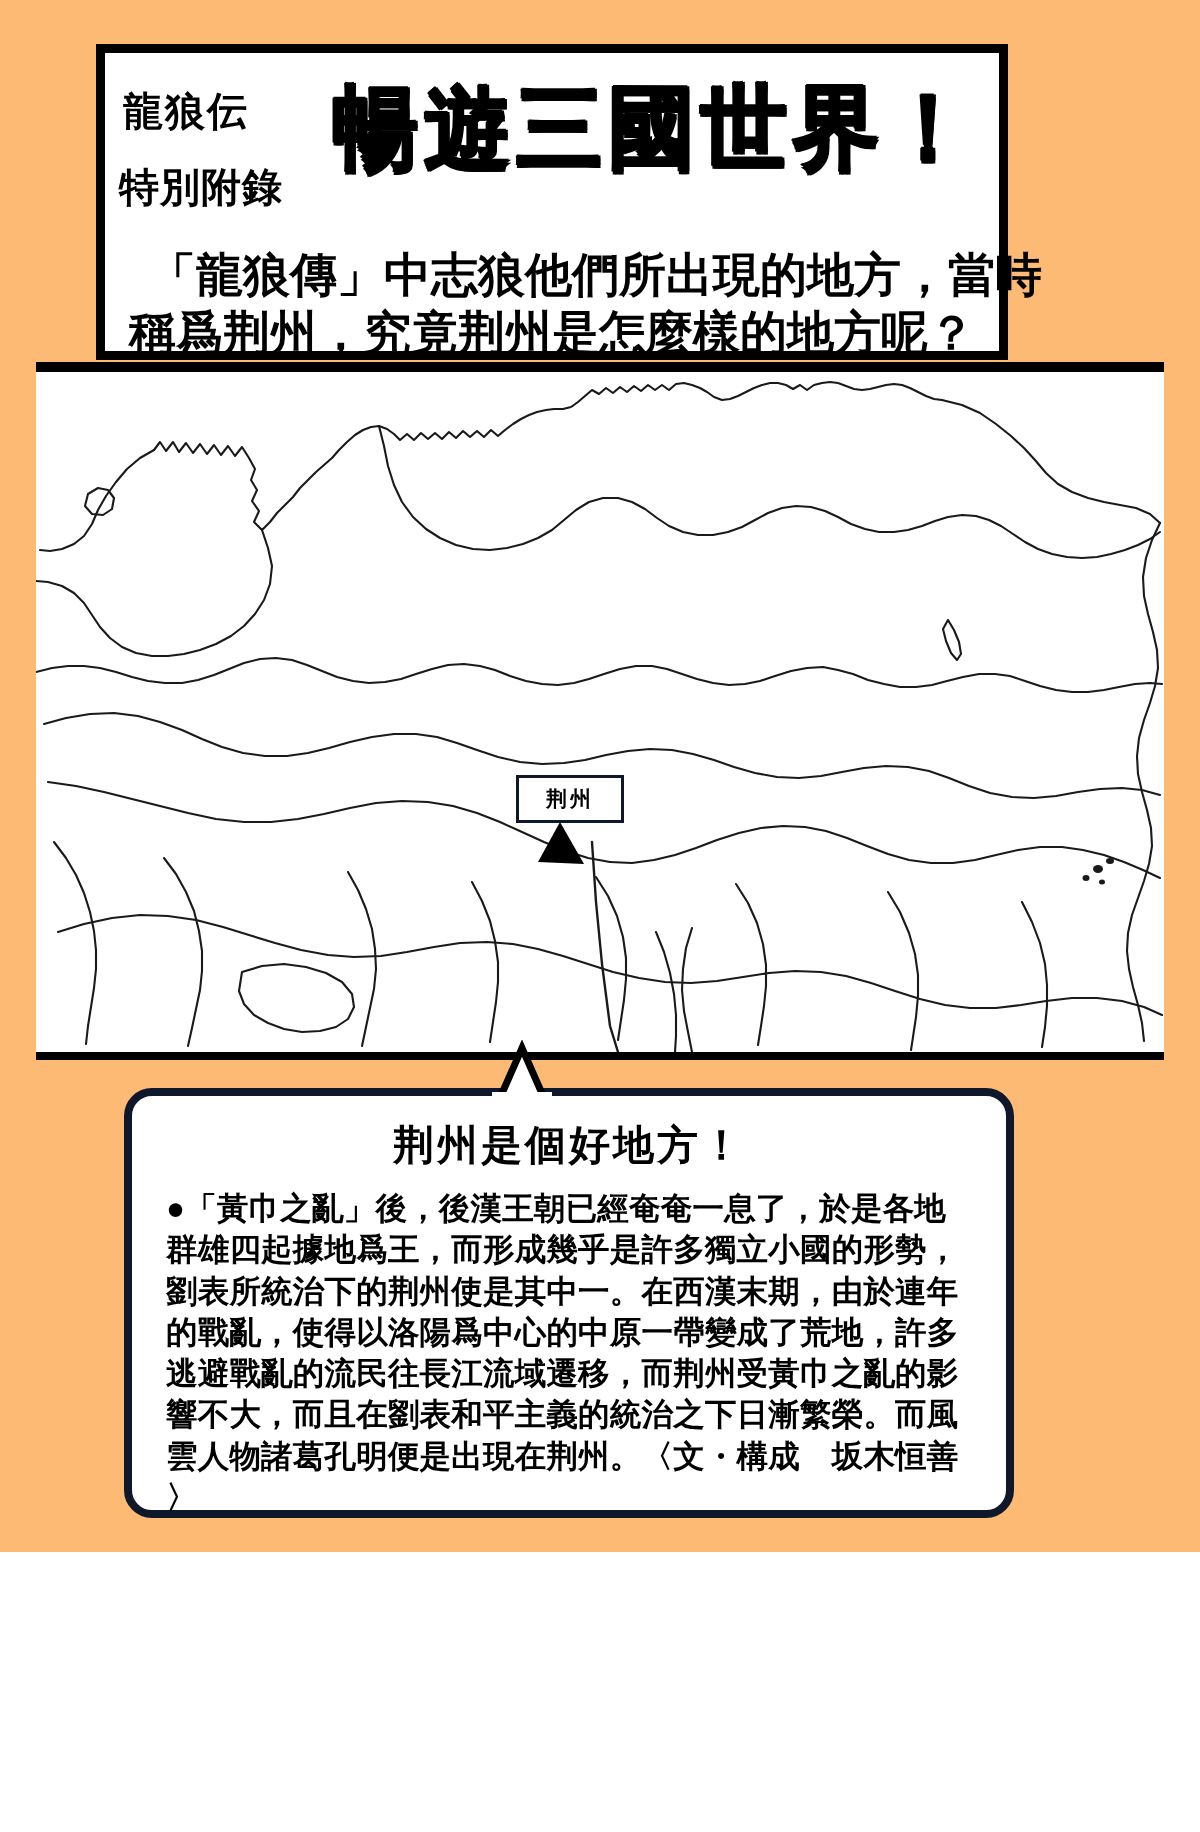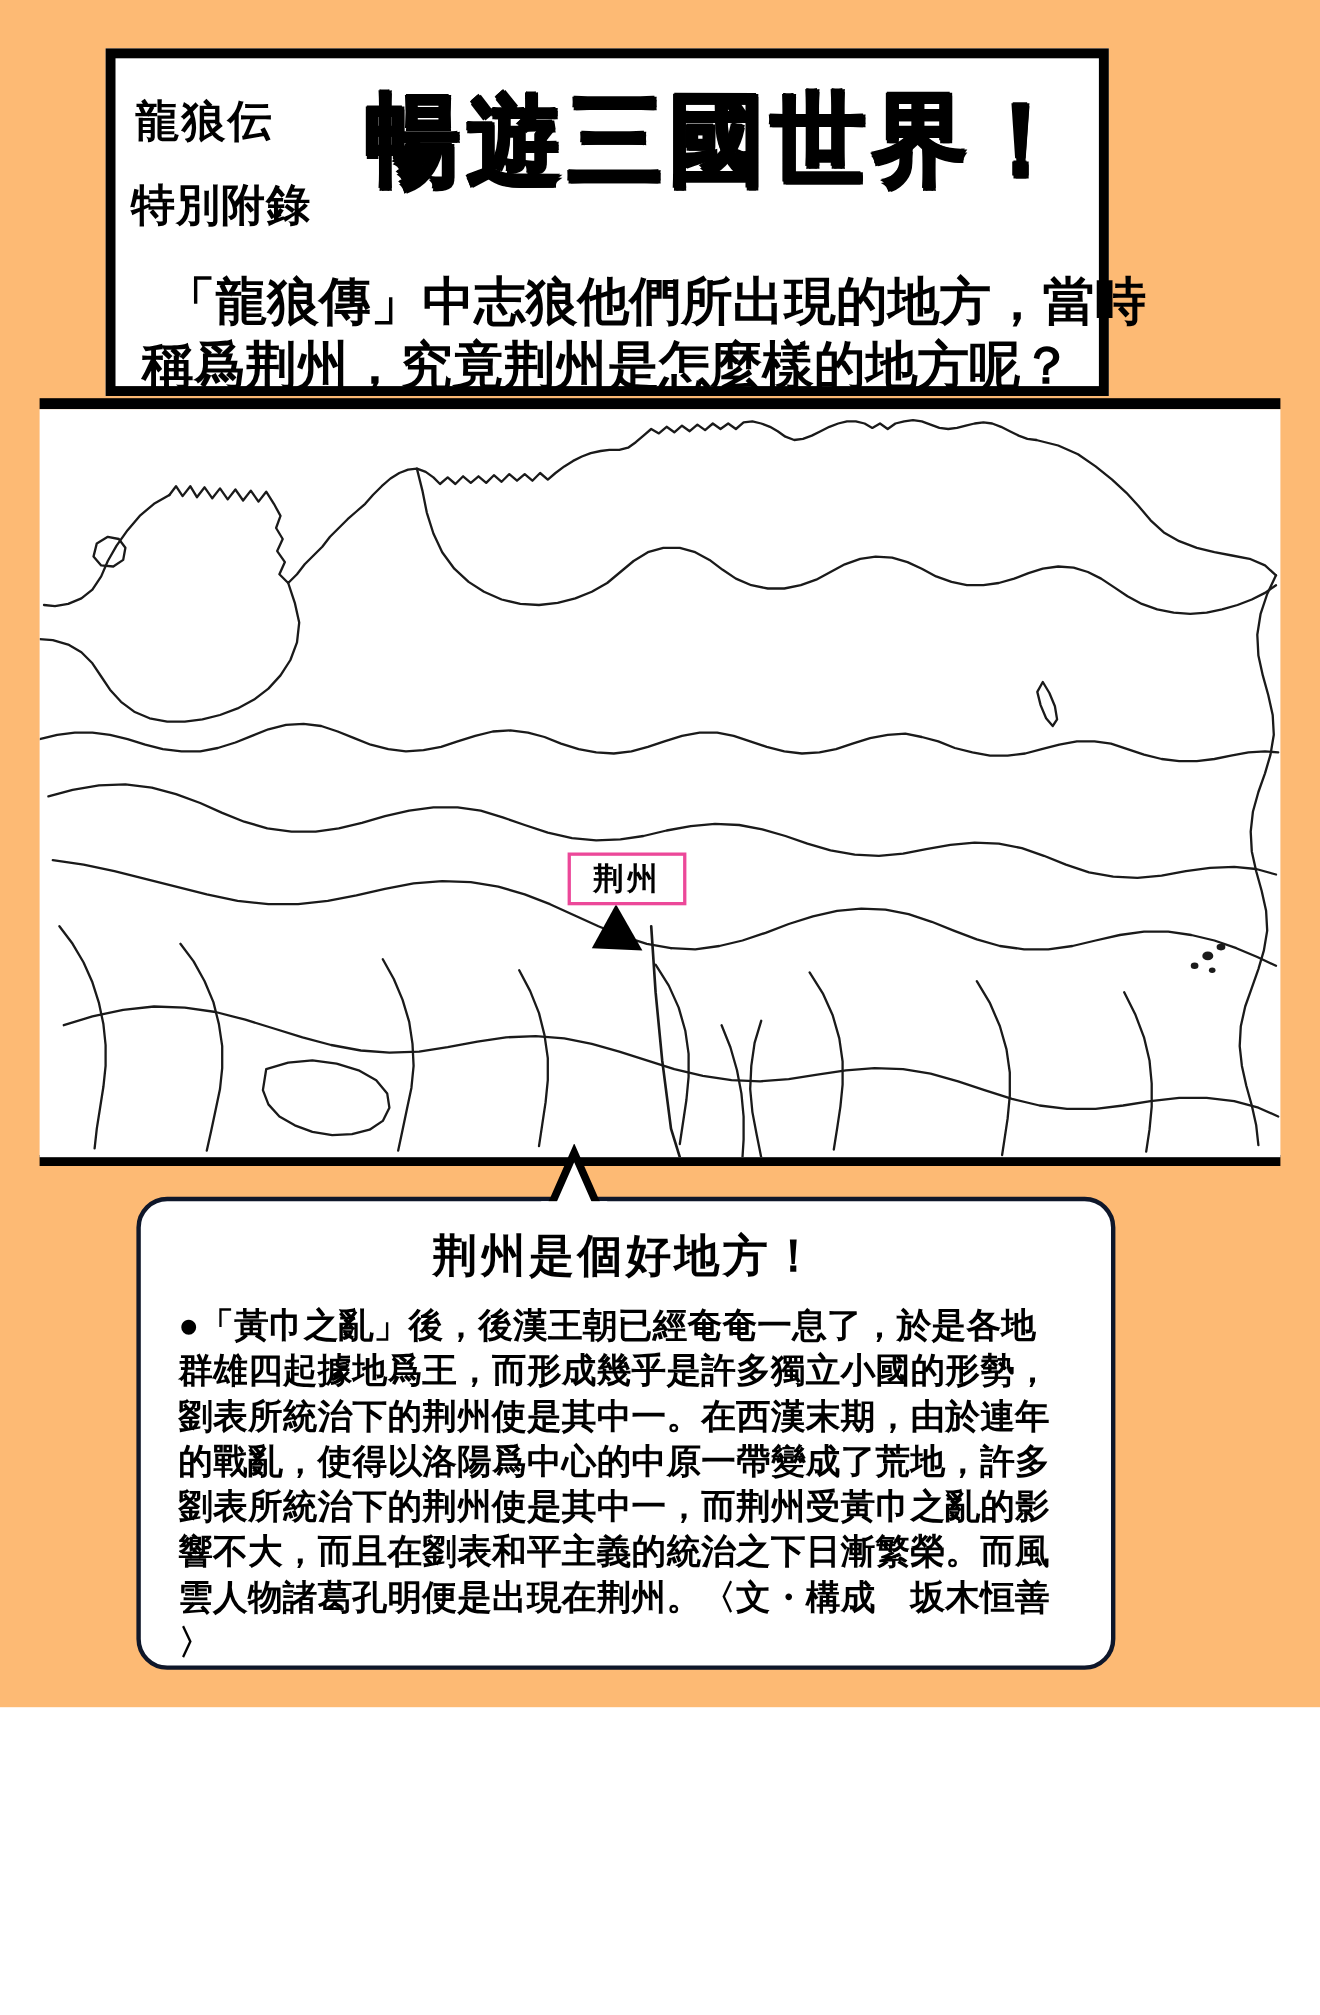"荆州" #map-label { border: 3px solid #ec4899 -> 3px solid #0f172a; font-size: 28px -> 21px }
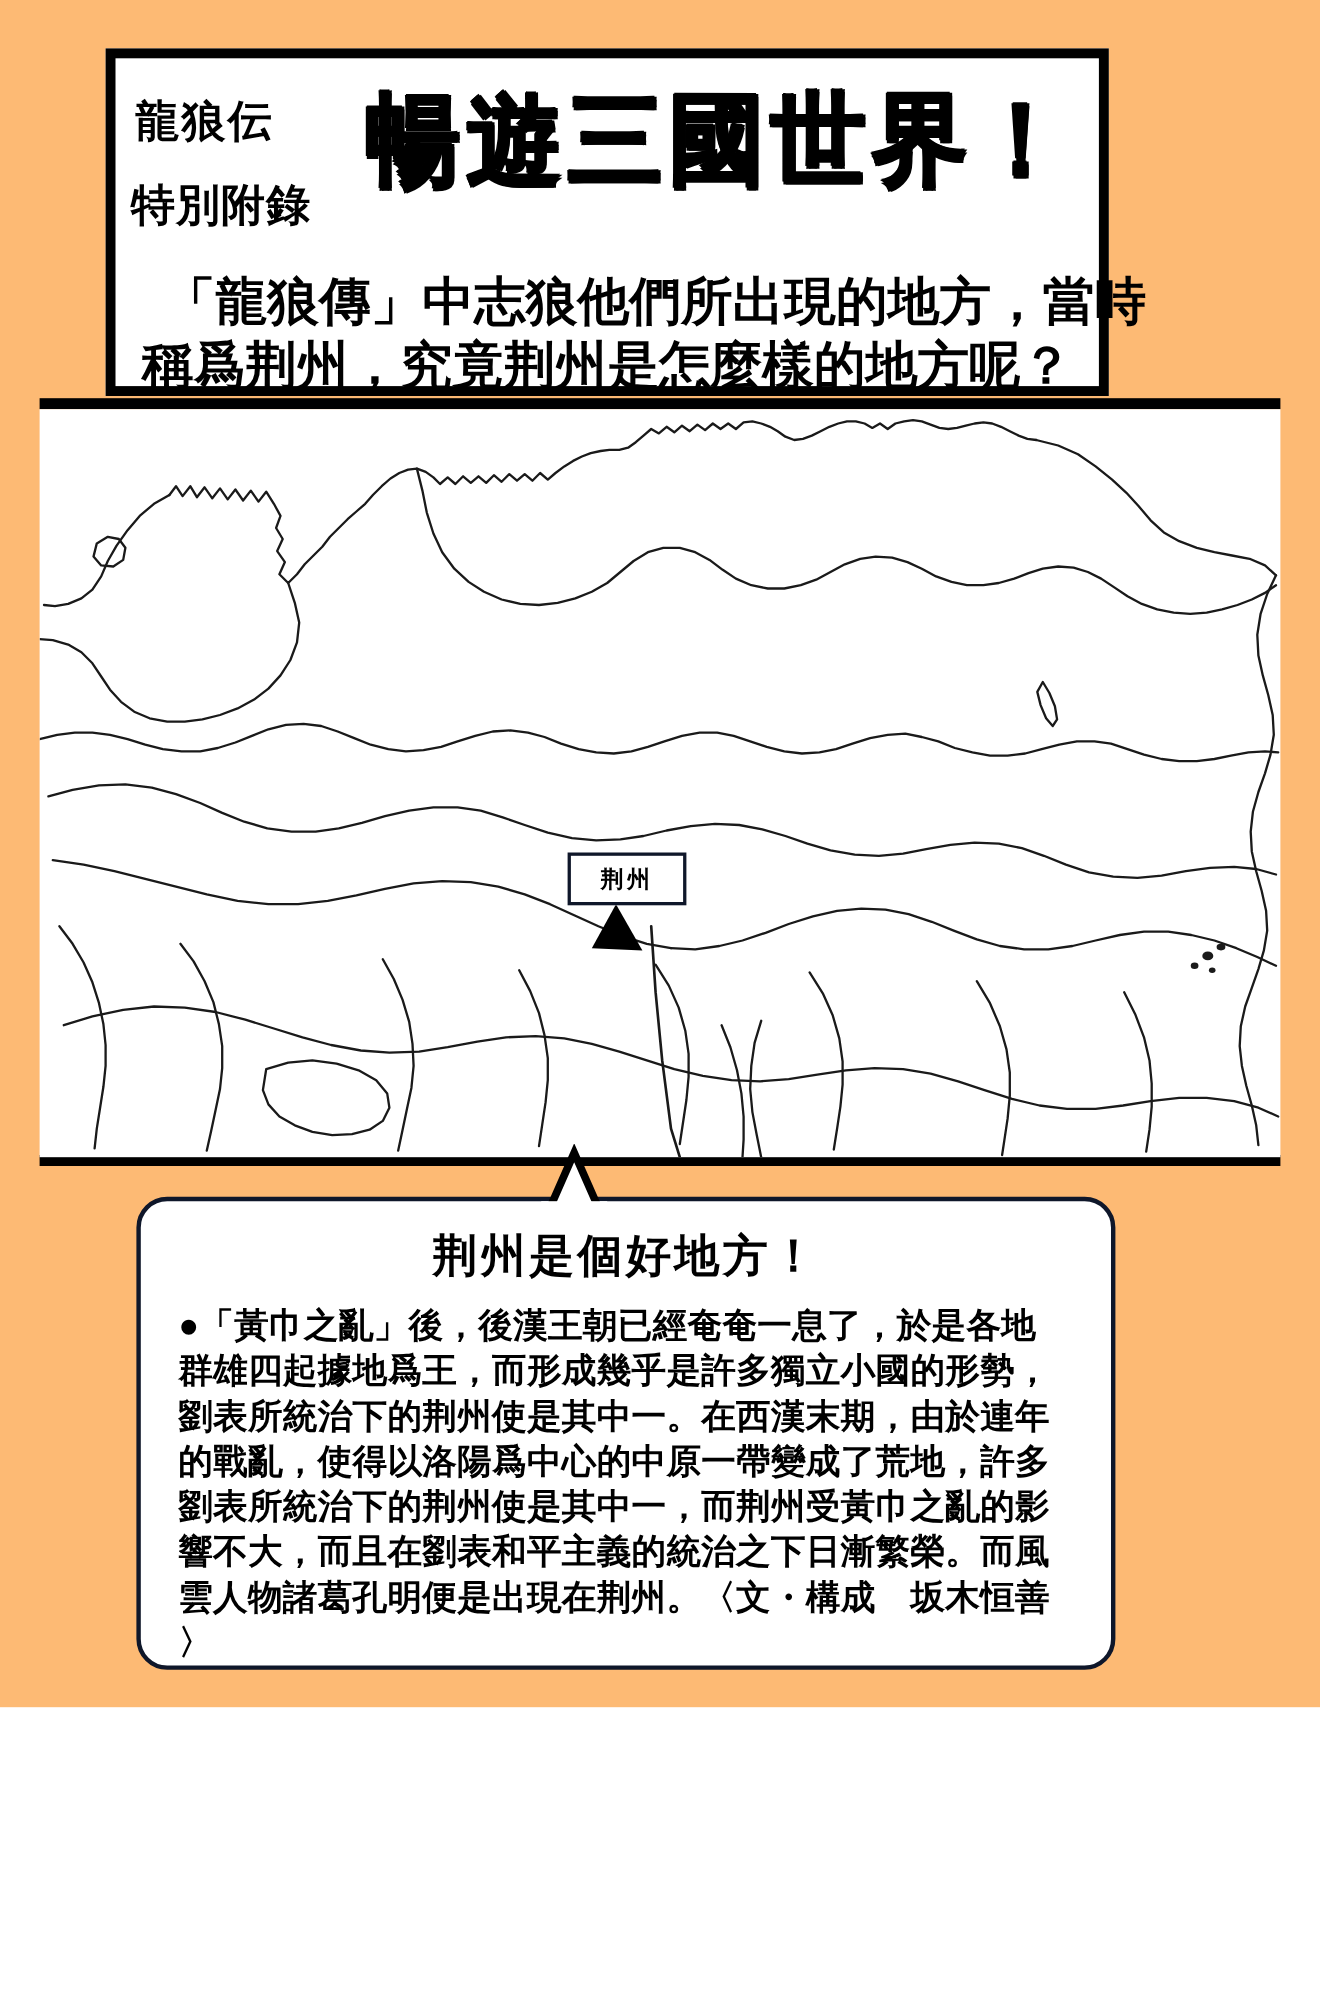"荆州是個好地方！" #caption-panel { border: 4px solid #0f172a -> 8px solid #0f172a }
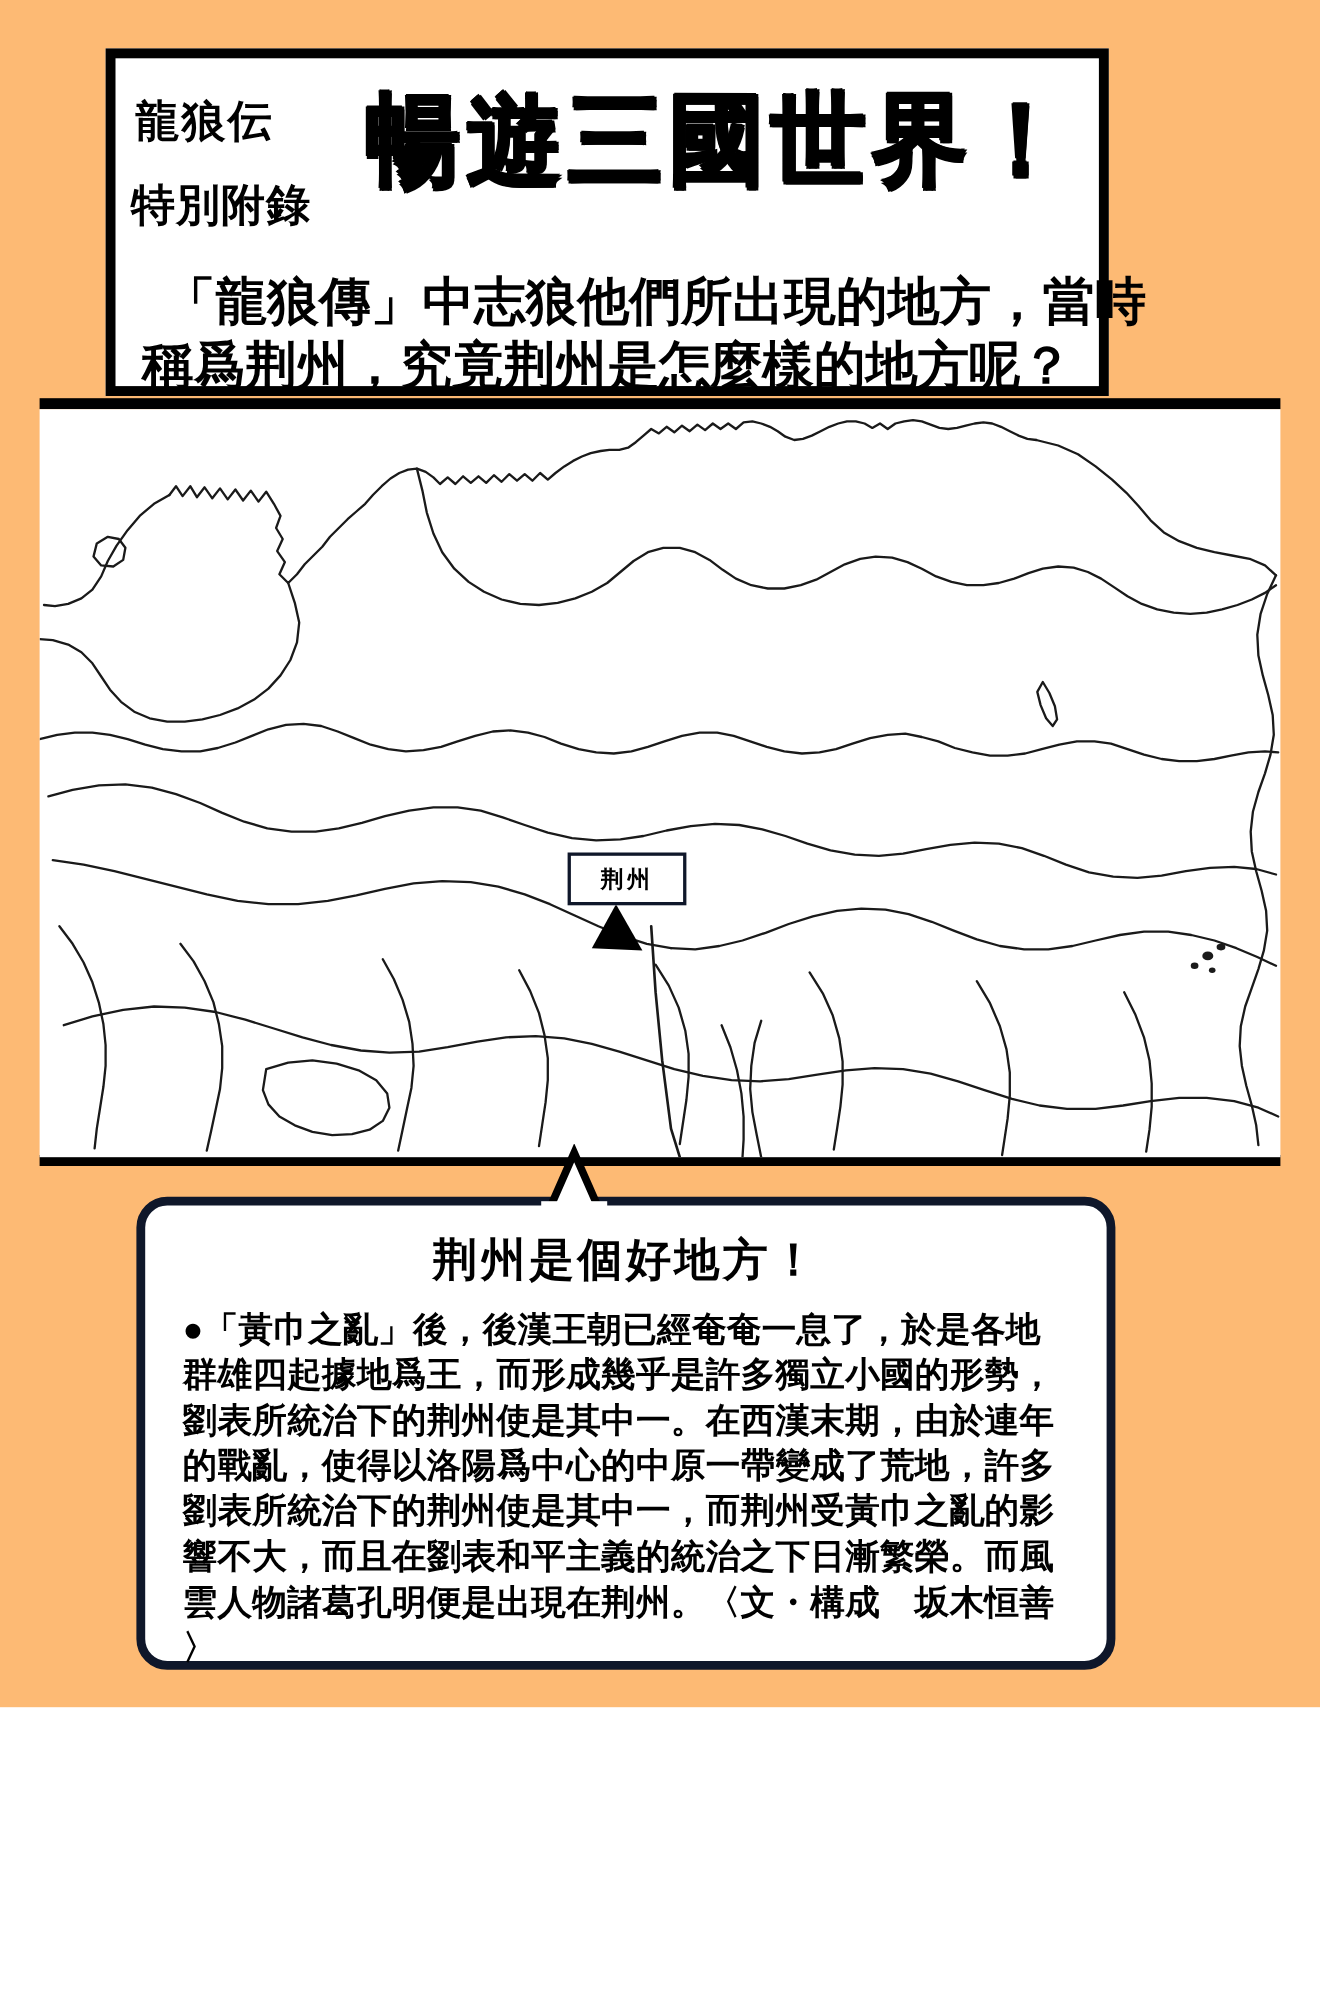"劉表所統治下的荆州使是其中一，而荆州受黃巾之亂的影" span.cap-line { text: 劉表所統治下的荆州使是其中一 -> 逃避戰亂的流民往長江流域遷移 }
